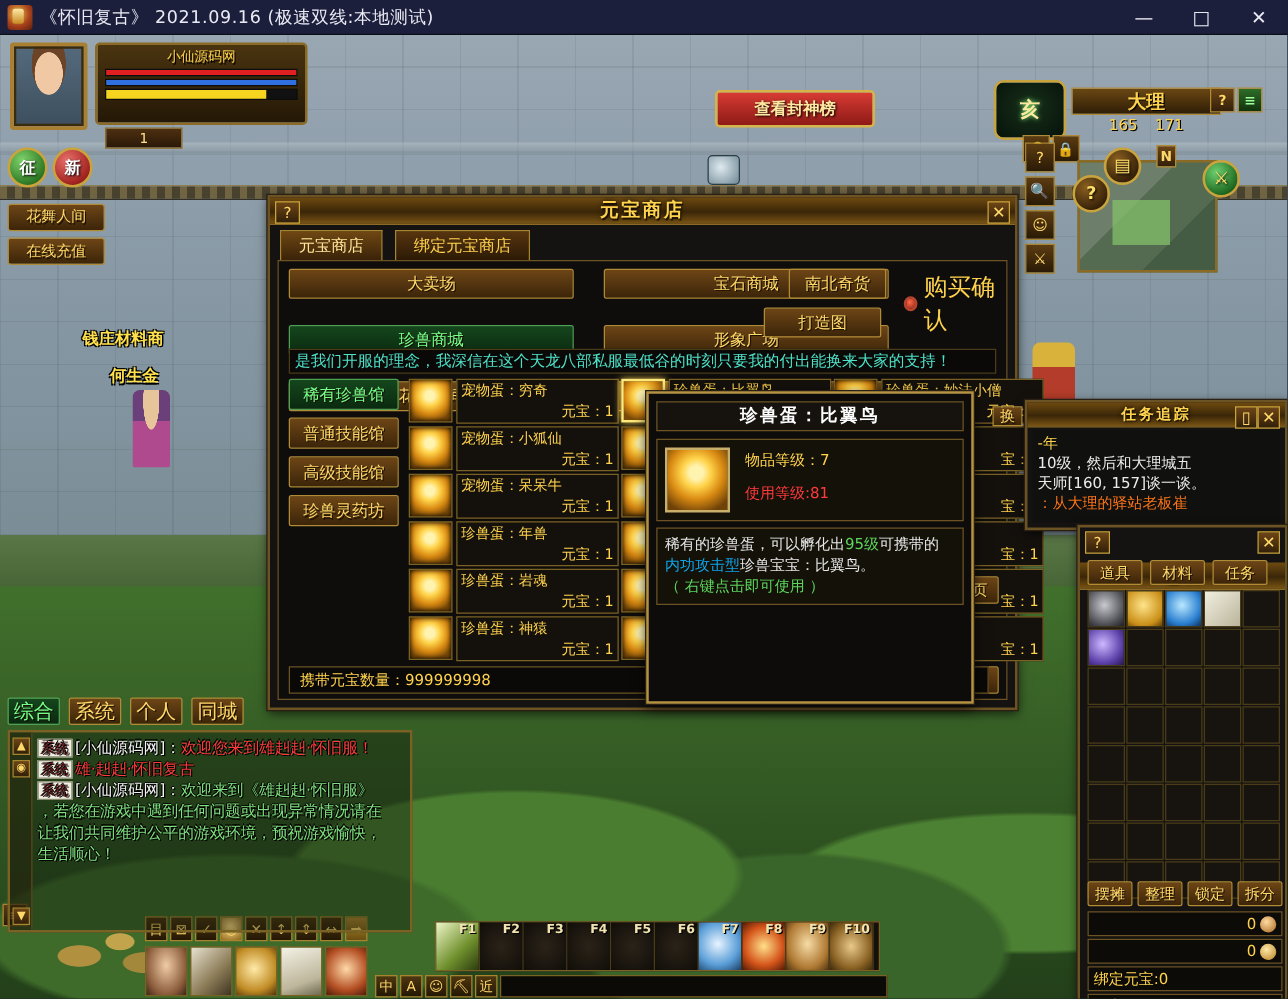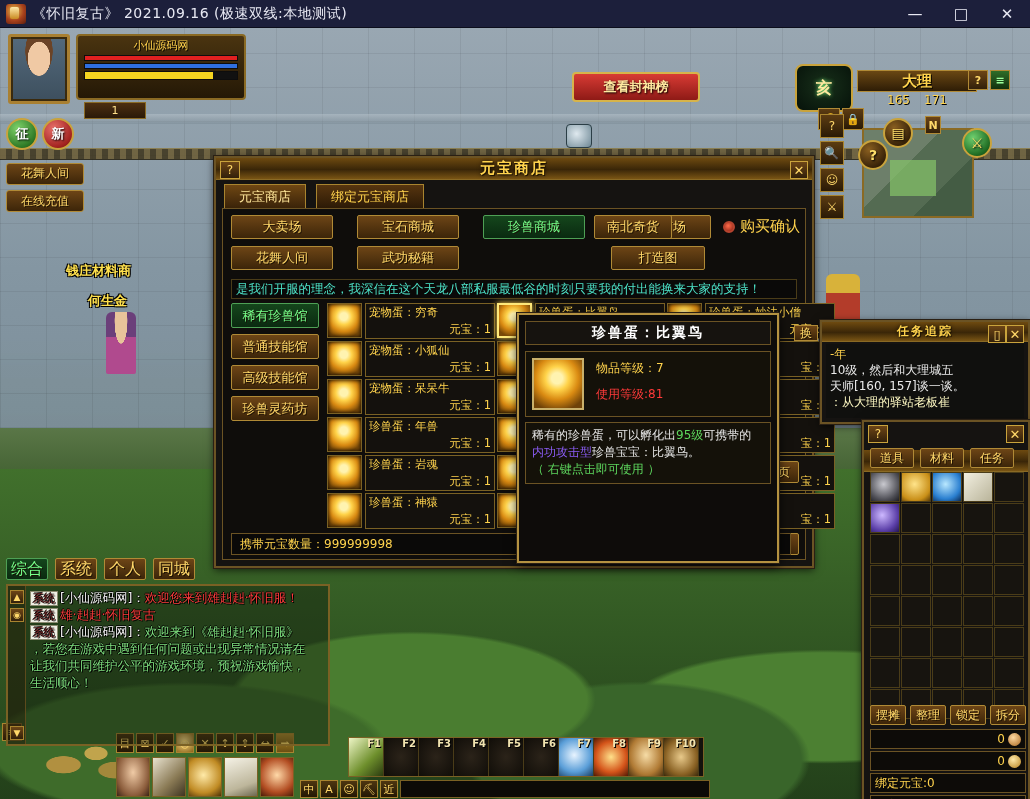"大卖场" #catgrid { gap: 5px 24px -> 19px 24px; grid-template-columns: repeat(4,1fr) -> repeat(2,1fr) }
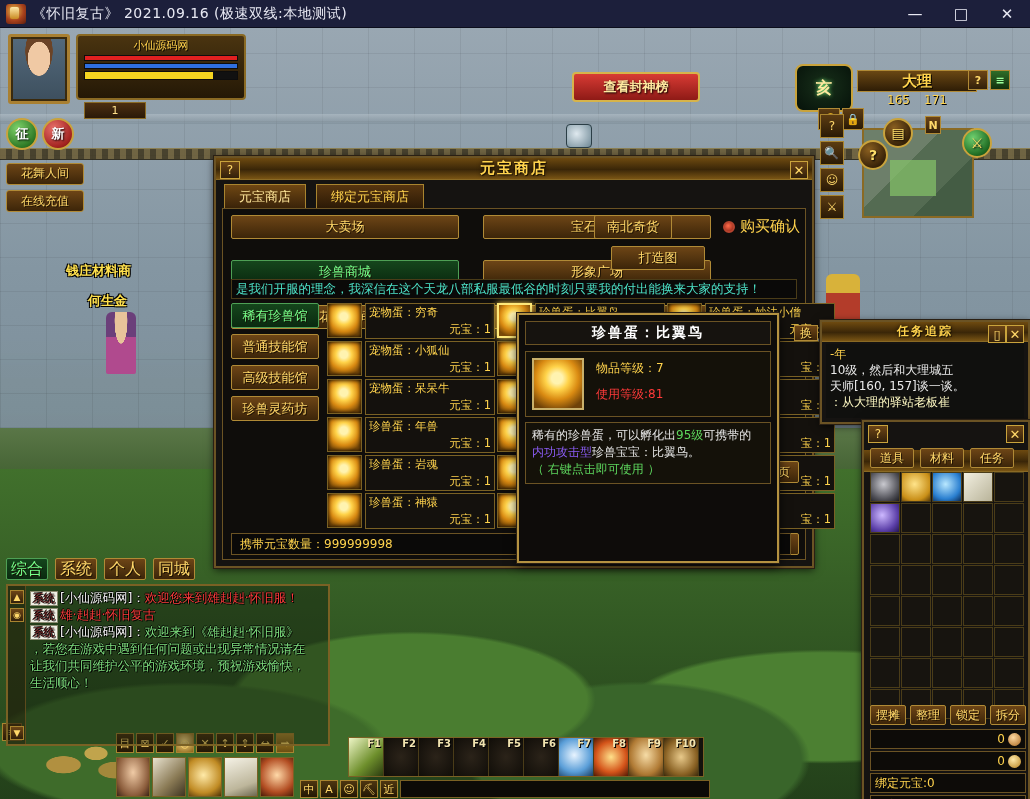"南北奇货" div.btn { left: 371px -> 408px }
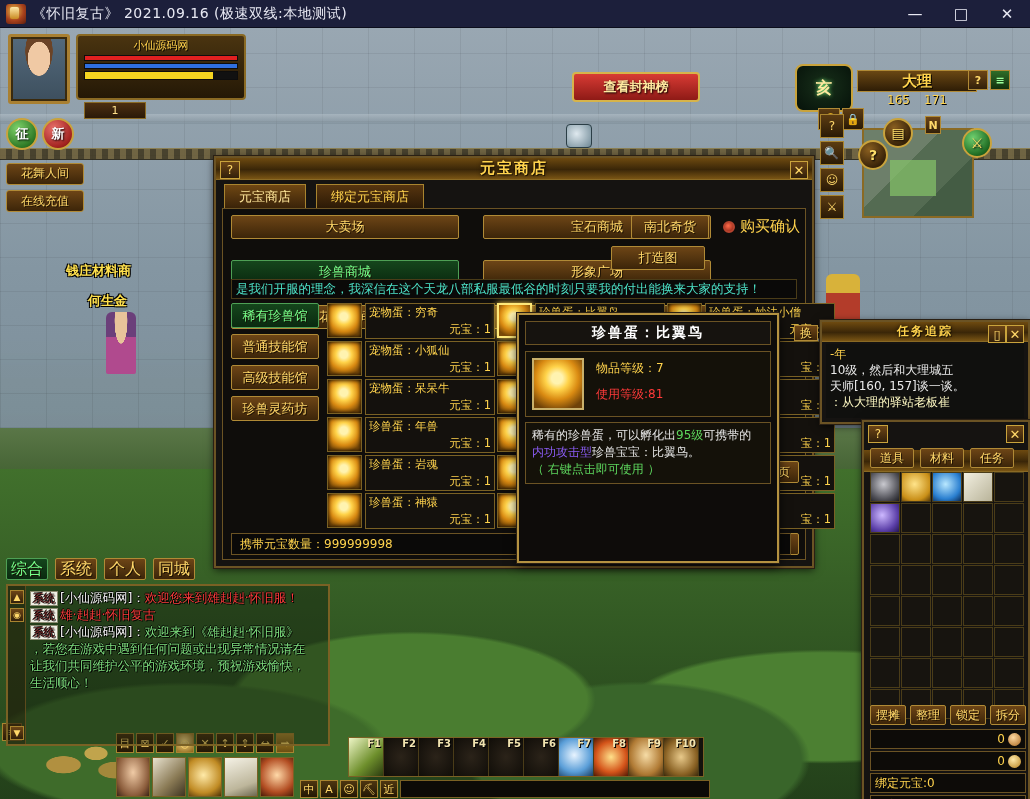"购买确认" #buyconf { font-size: 15px -> 19px }
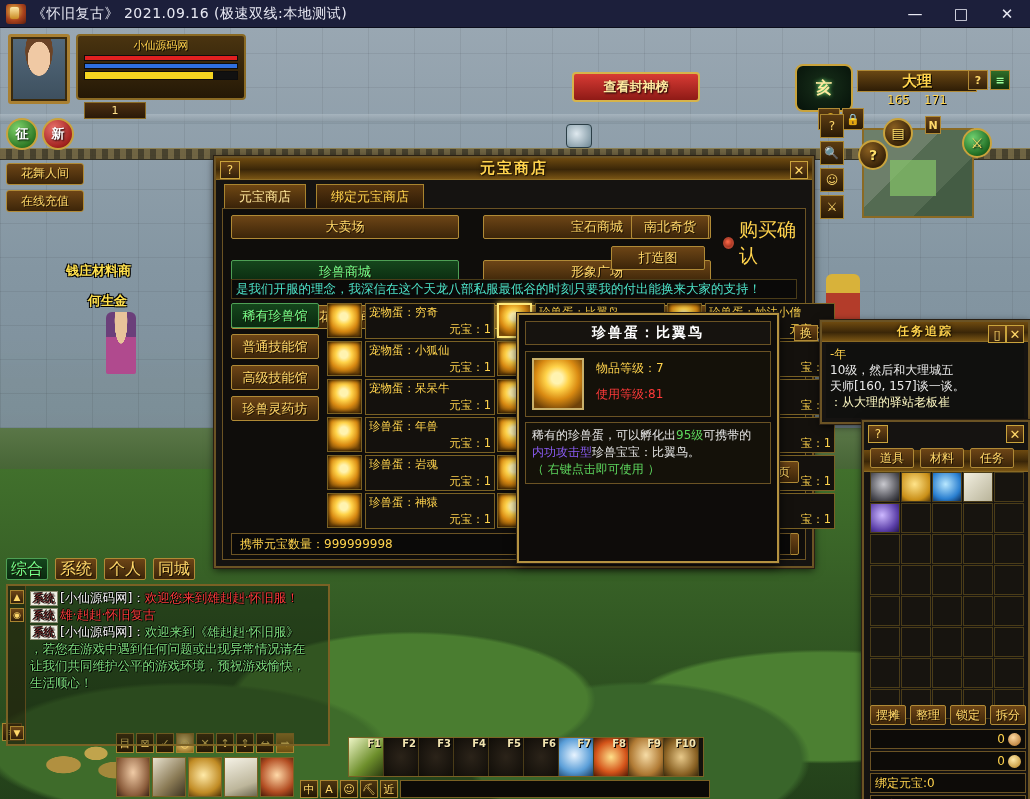"：从大理的驿站老板崔" .tq-g { color: #fef9c3 -> #f97316 }
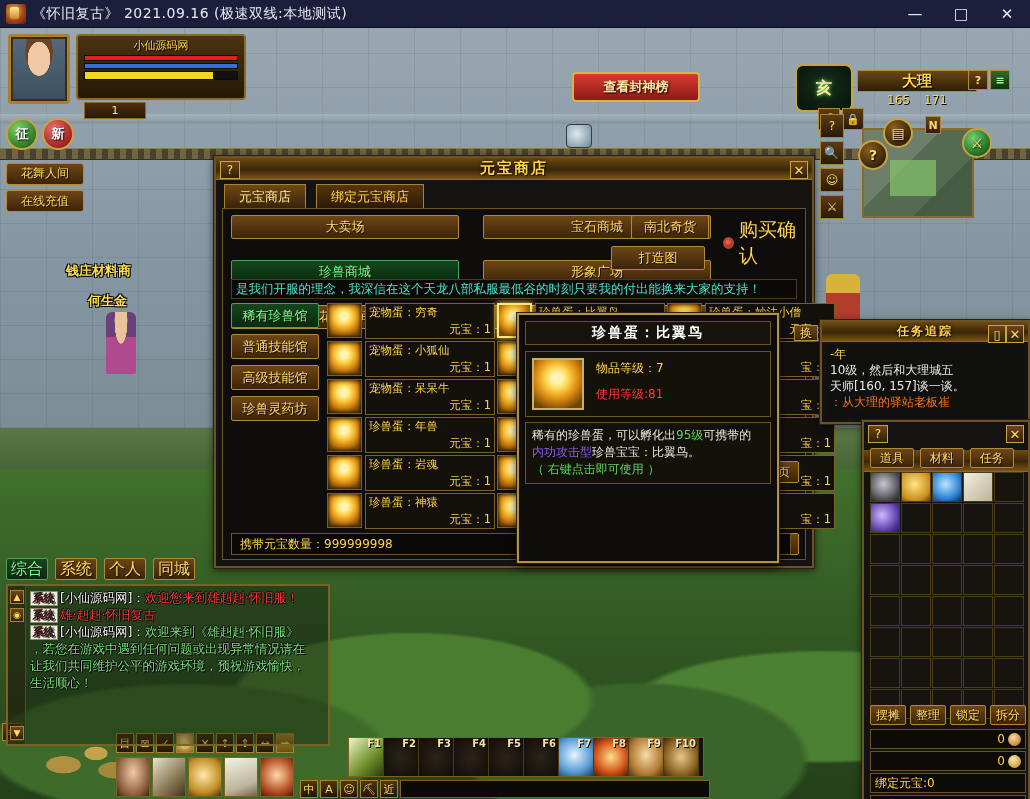"内功攻击型" #tt-desc .ky { color: #8b5cf6 -> #0ea5e9 }
